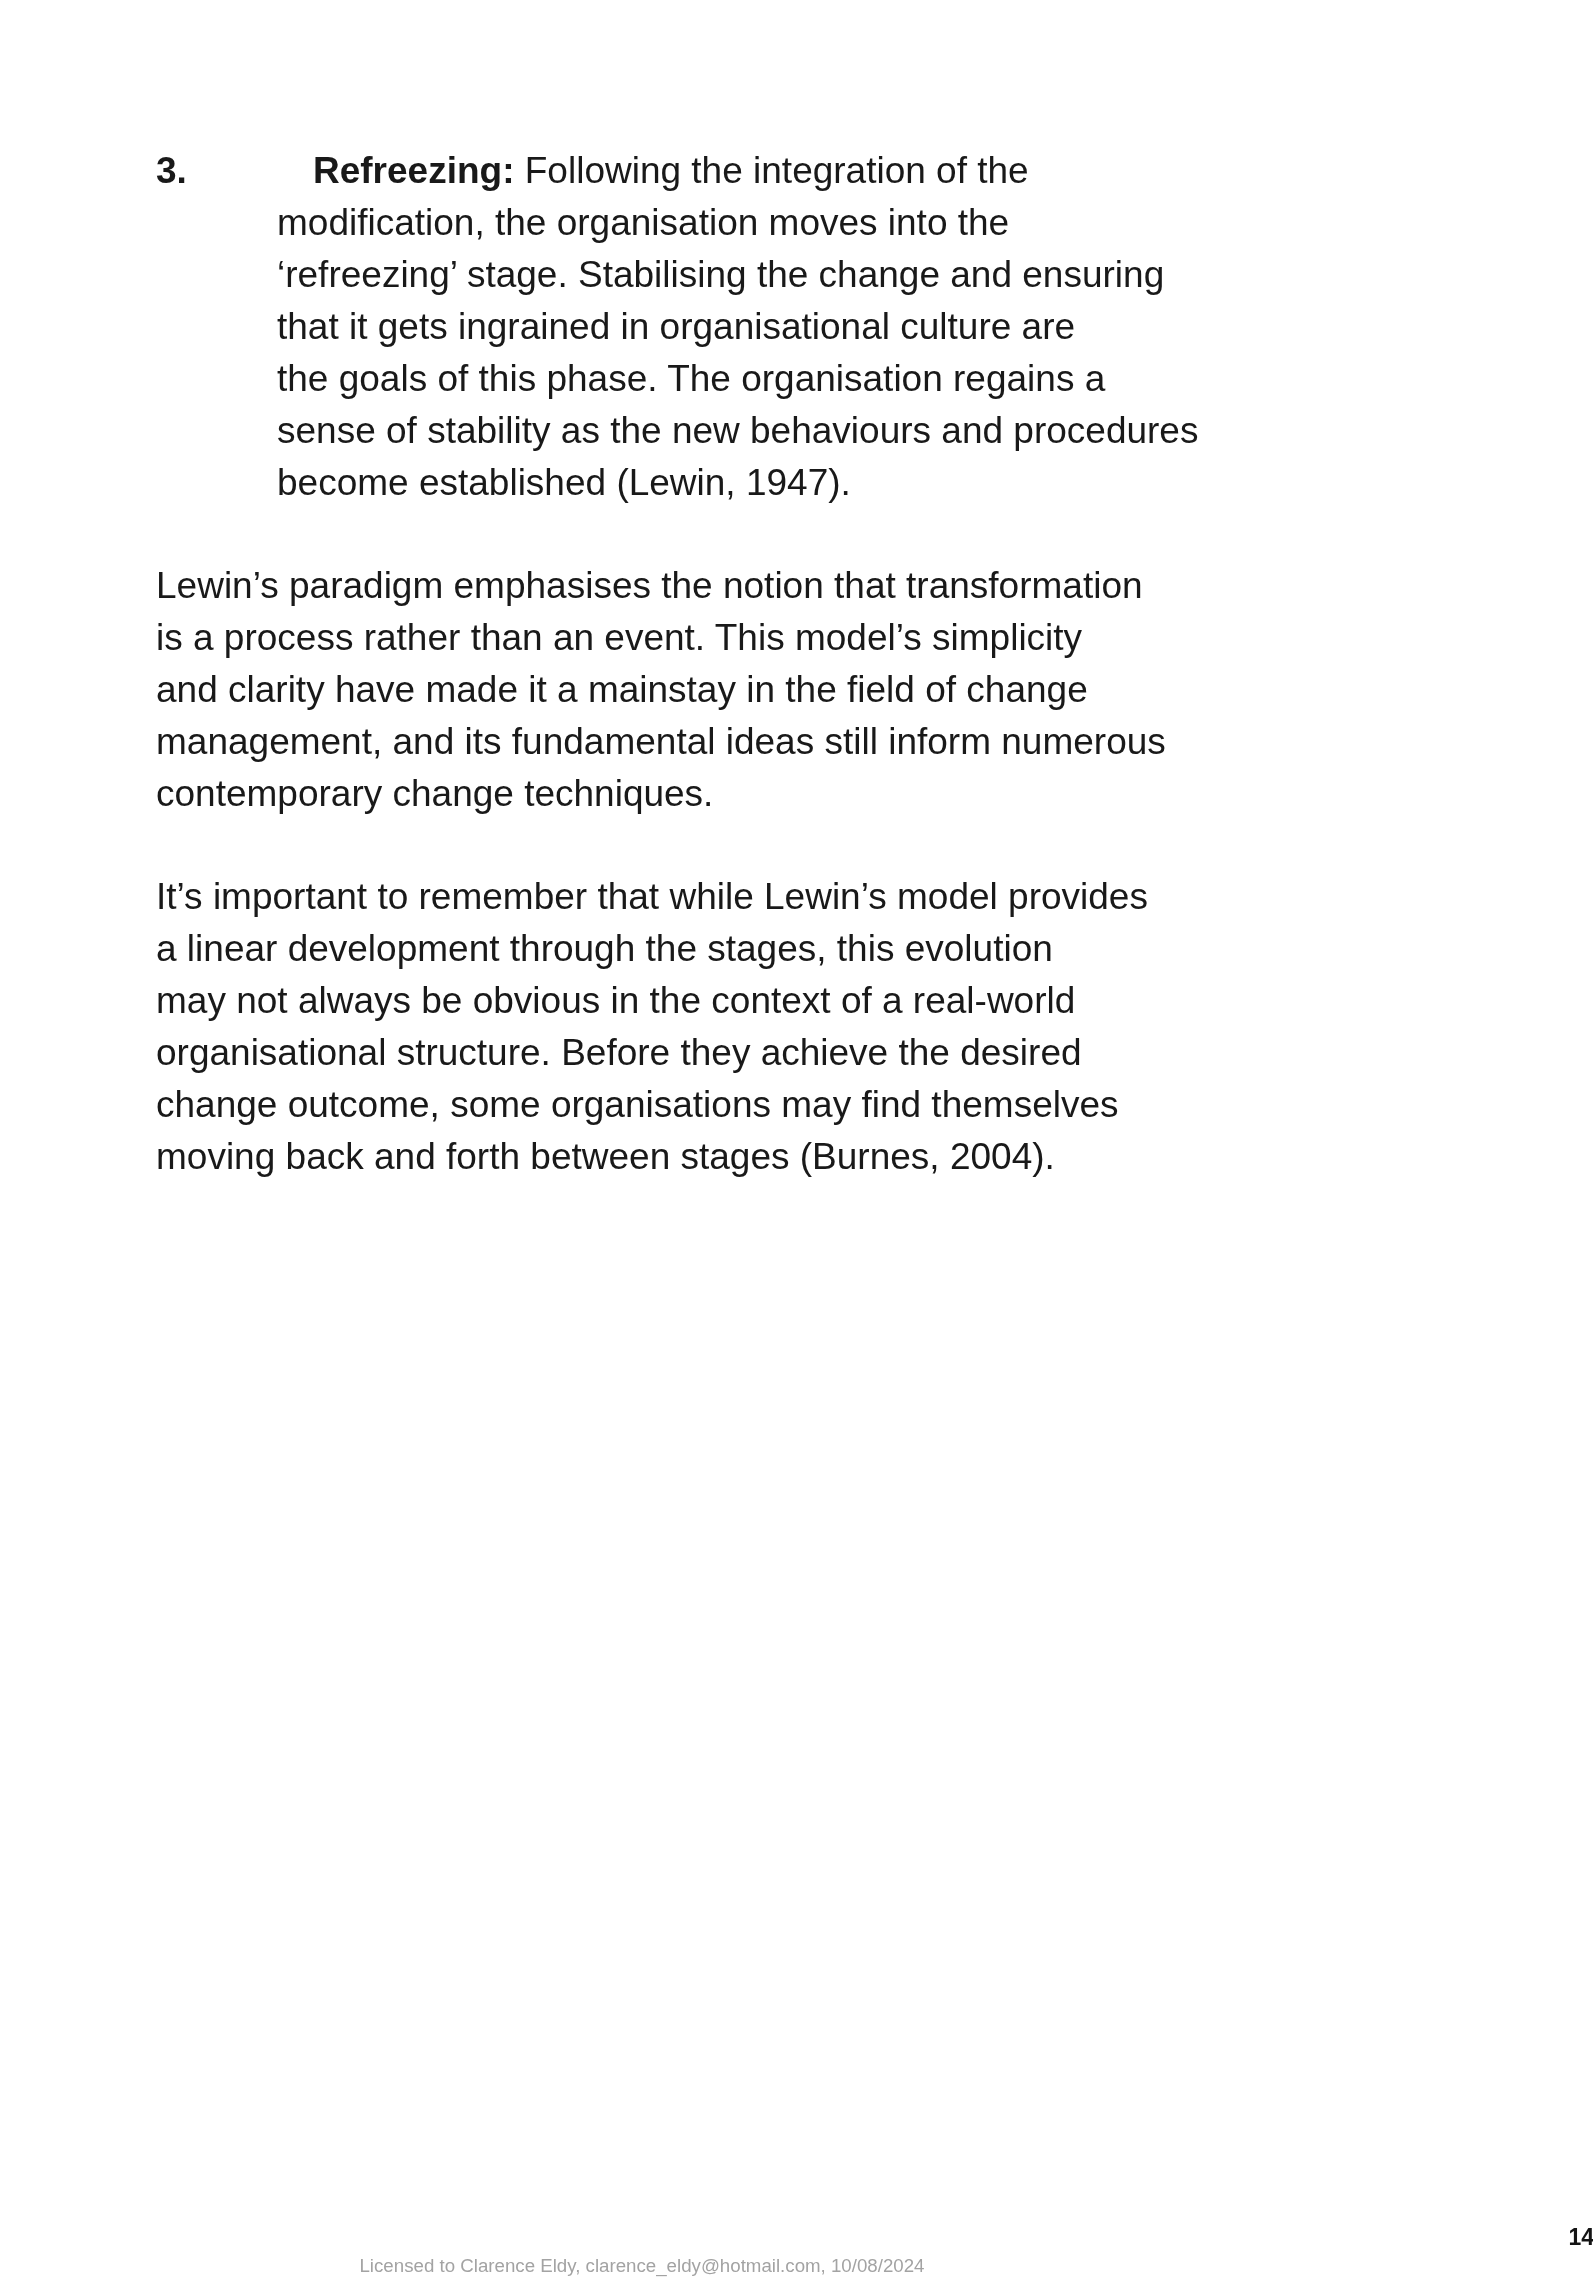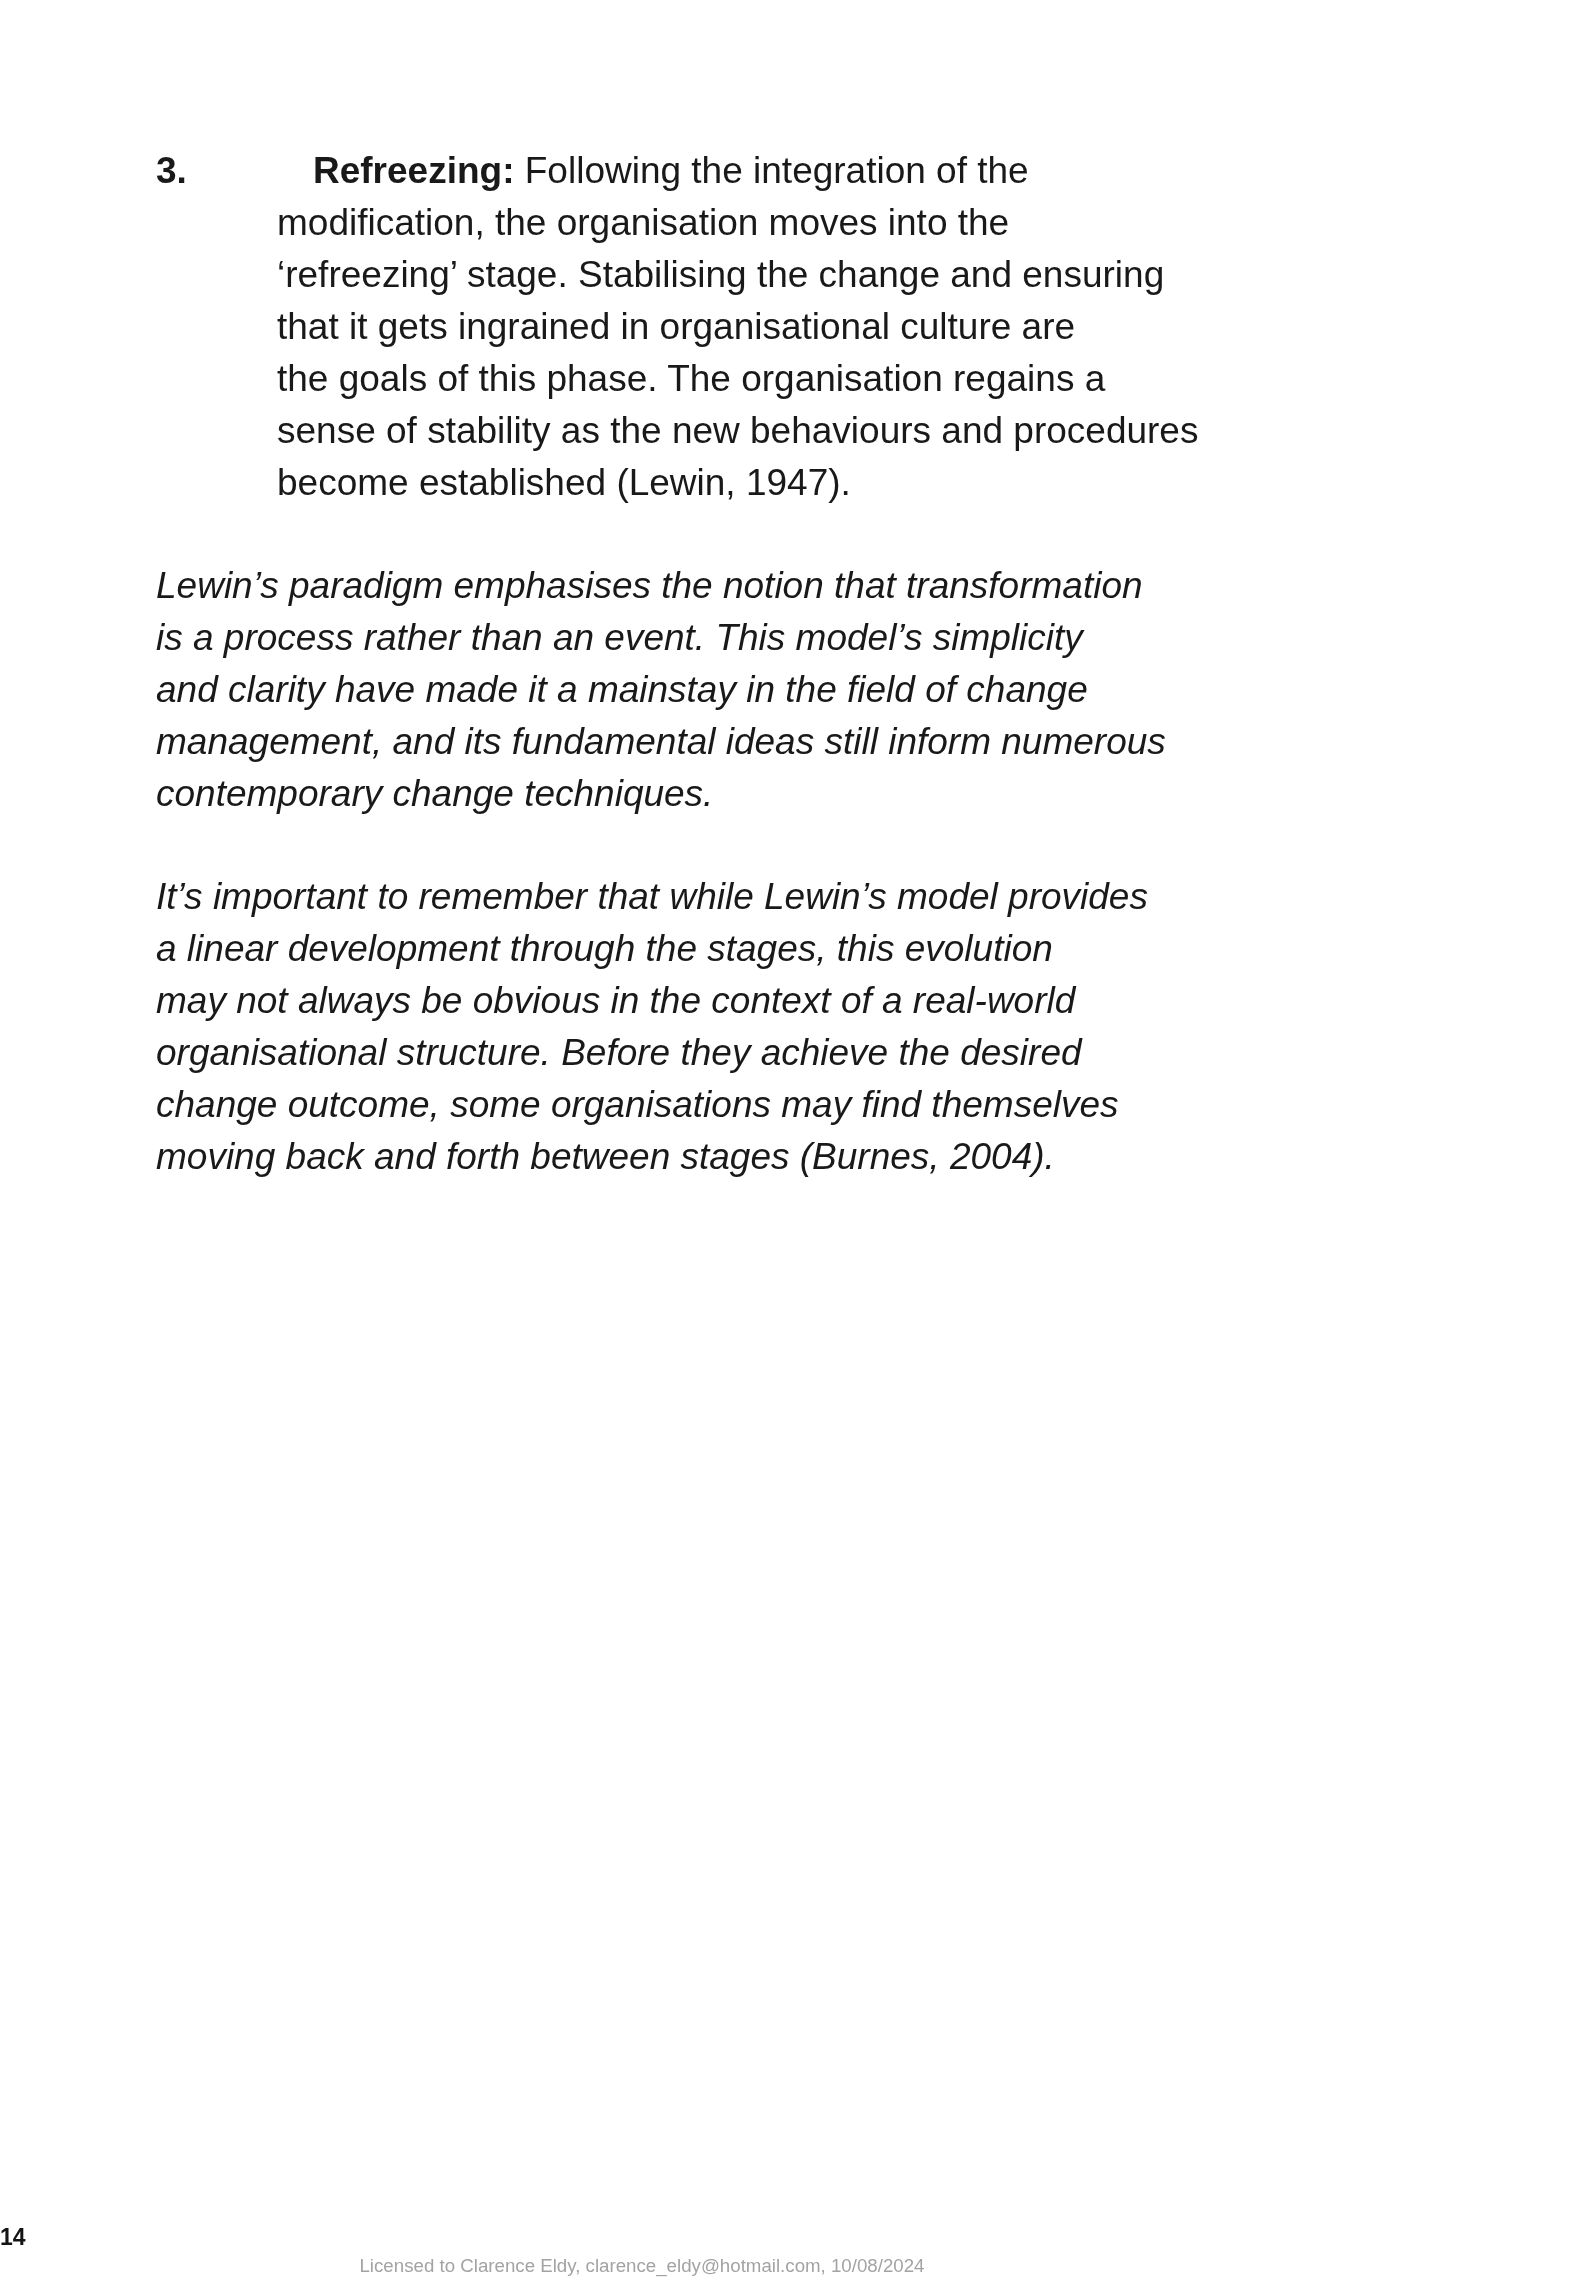"Lewin’s paradigm emphasises the notion" .para { font-style: italic -> none }
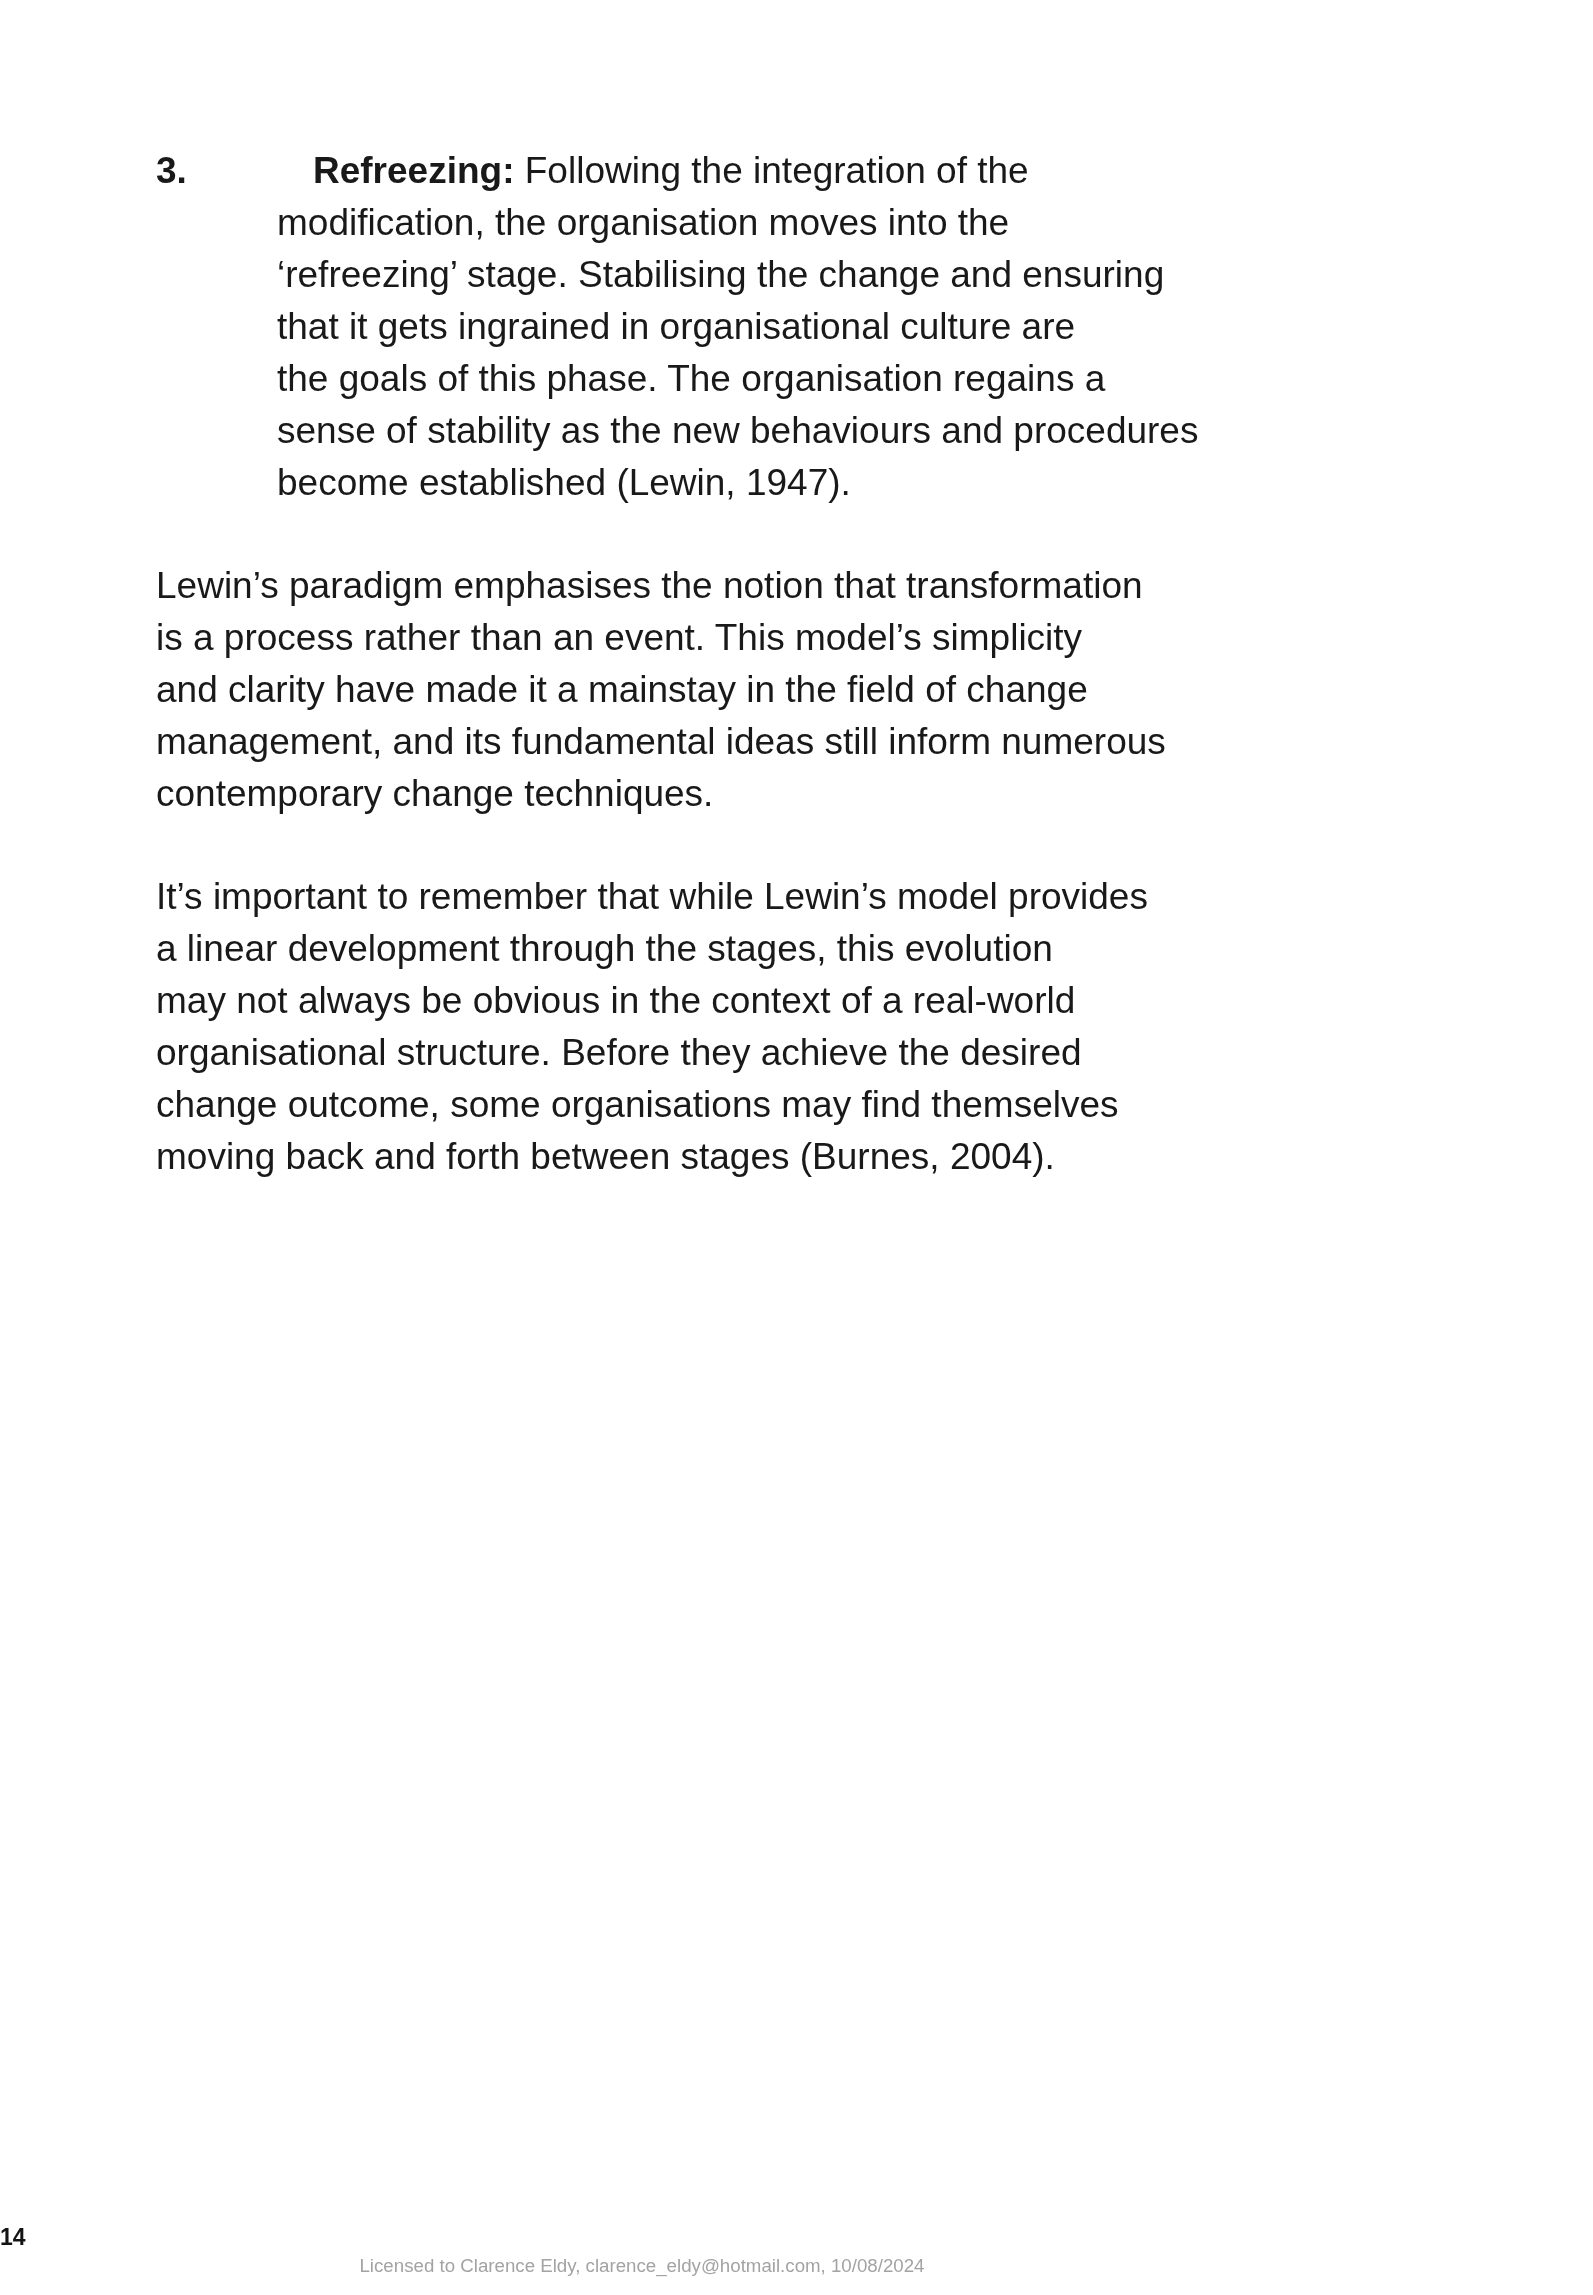"14" .page-number { text-align: left -> right }
